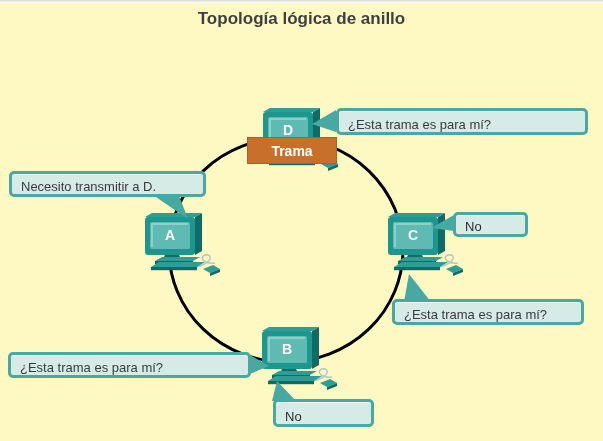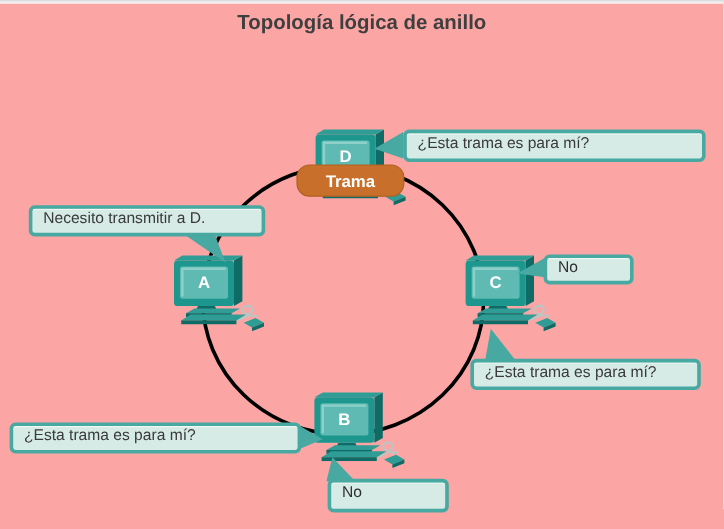"Topología lógica de anillo" #canvas { background: #fca5a5 -> #fef9c3 }
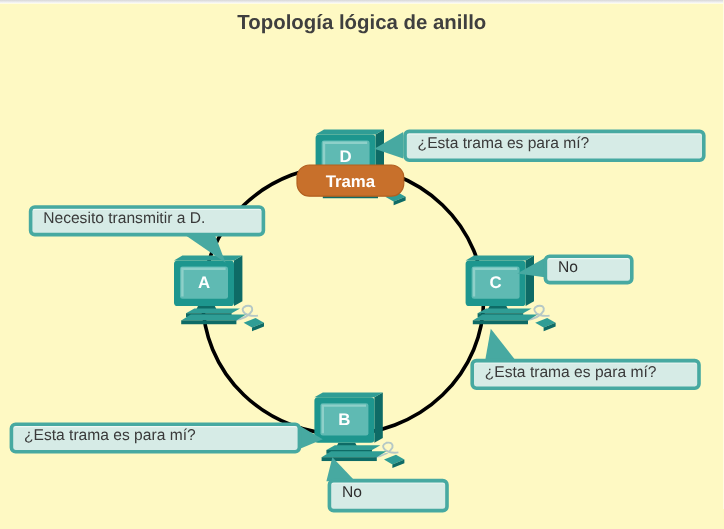"¿Esta trama es para mí?" .bubble { align-items: flex-start -> flex-end }
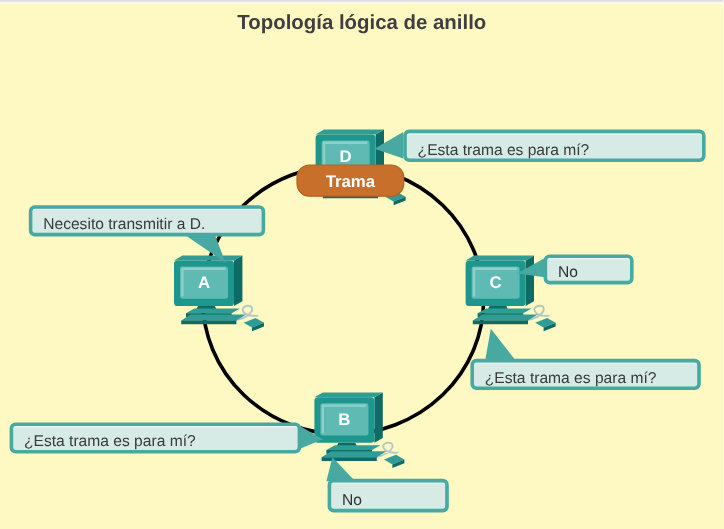"Trama" .frame-box { border-radius: 11px -> 0 }
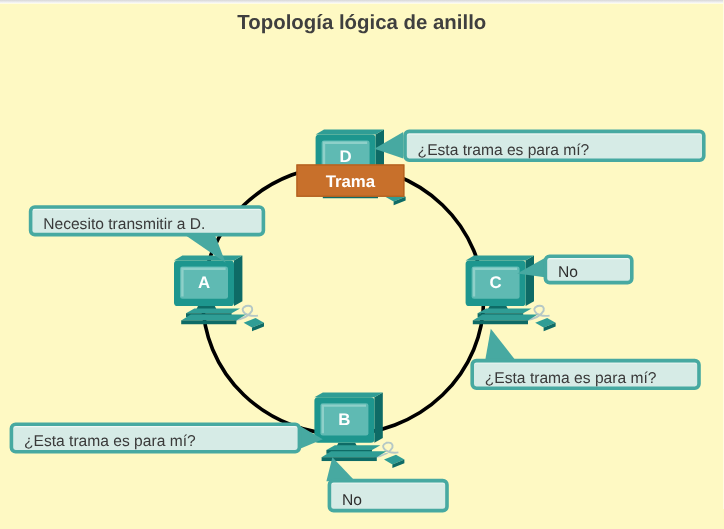"Necesito transmitir a D." .bubble-a { left: 24px -> 9px }
